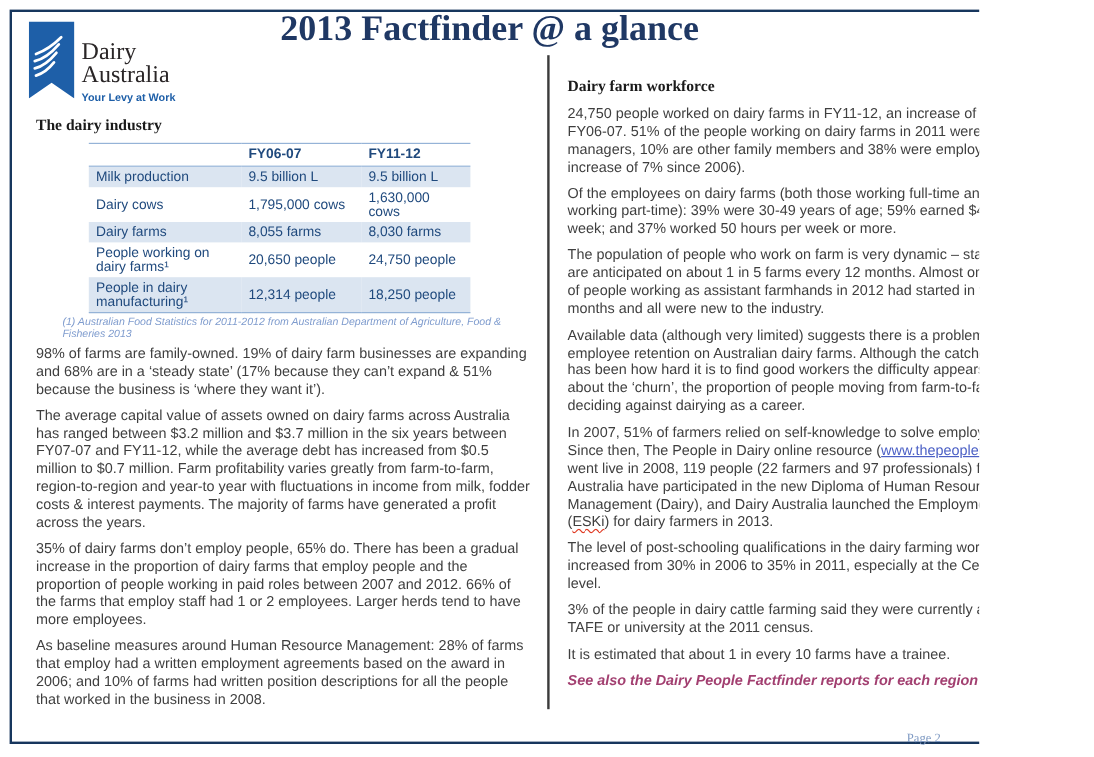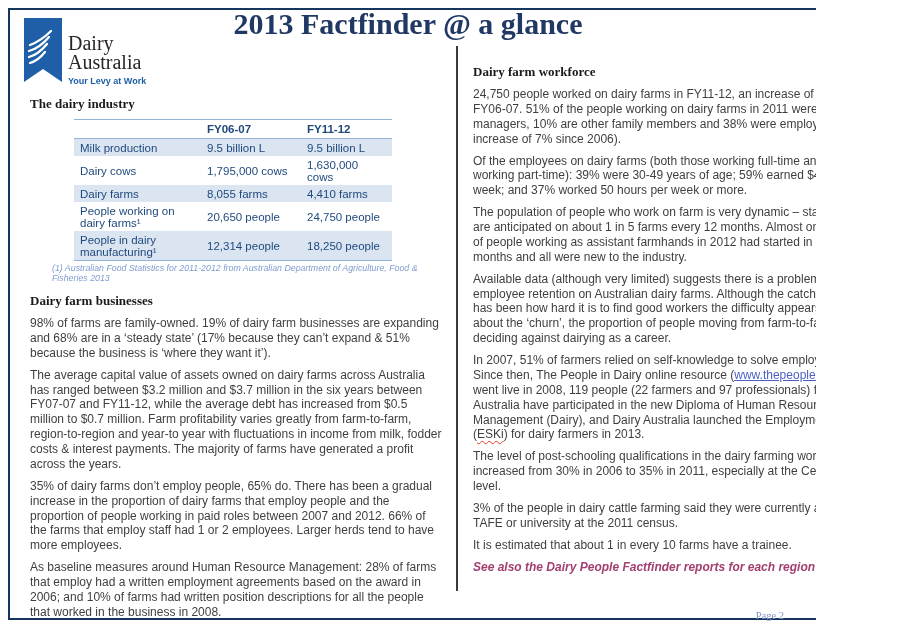"4,410 farms" td { text: 4,410 -> 8,030 }
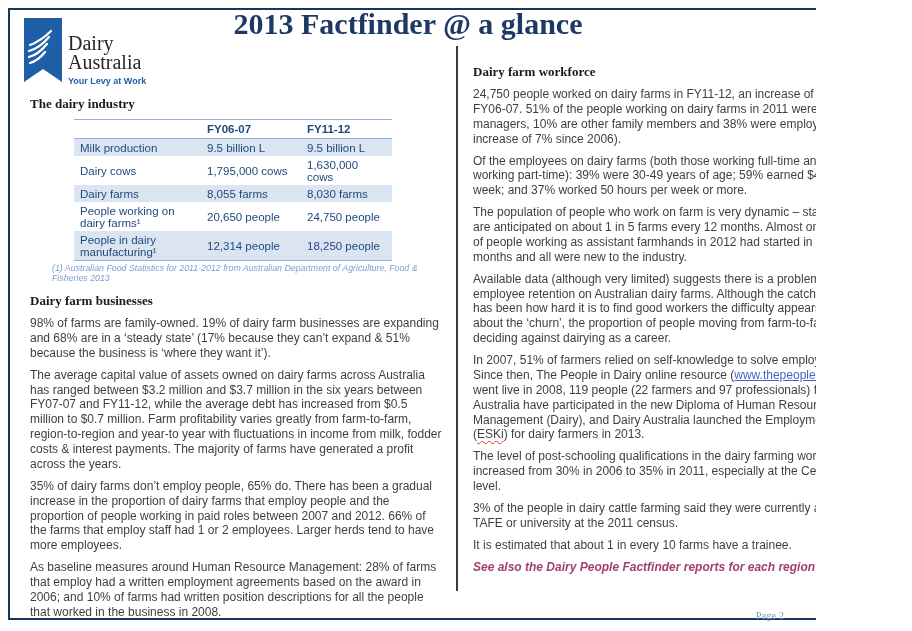"Dairy farm businesses" h3.sect { html: <h3>Dairy farm businesses</h3> -> none }
